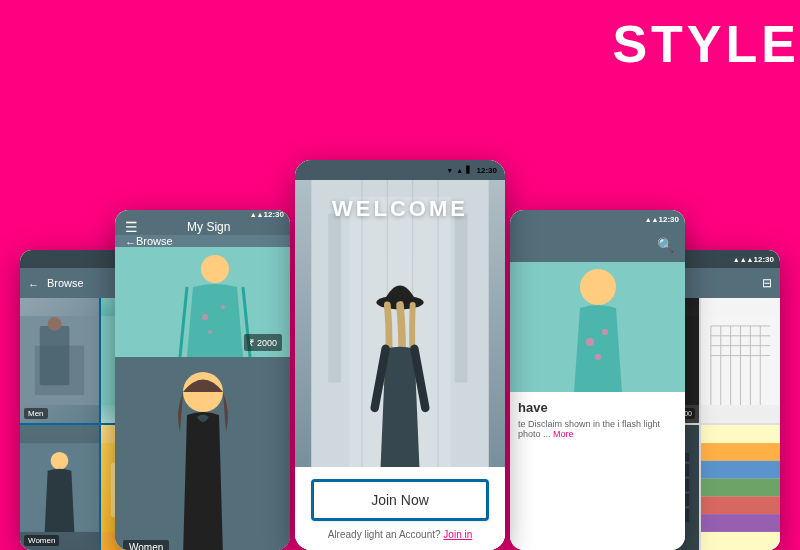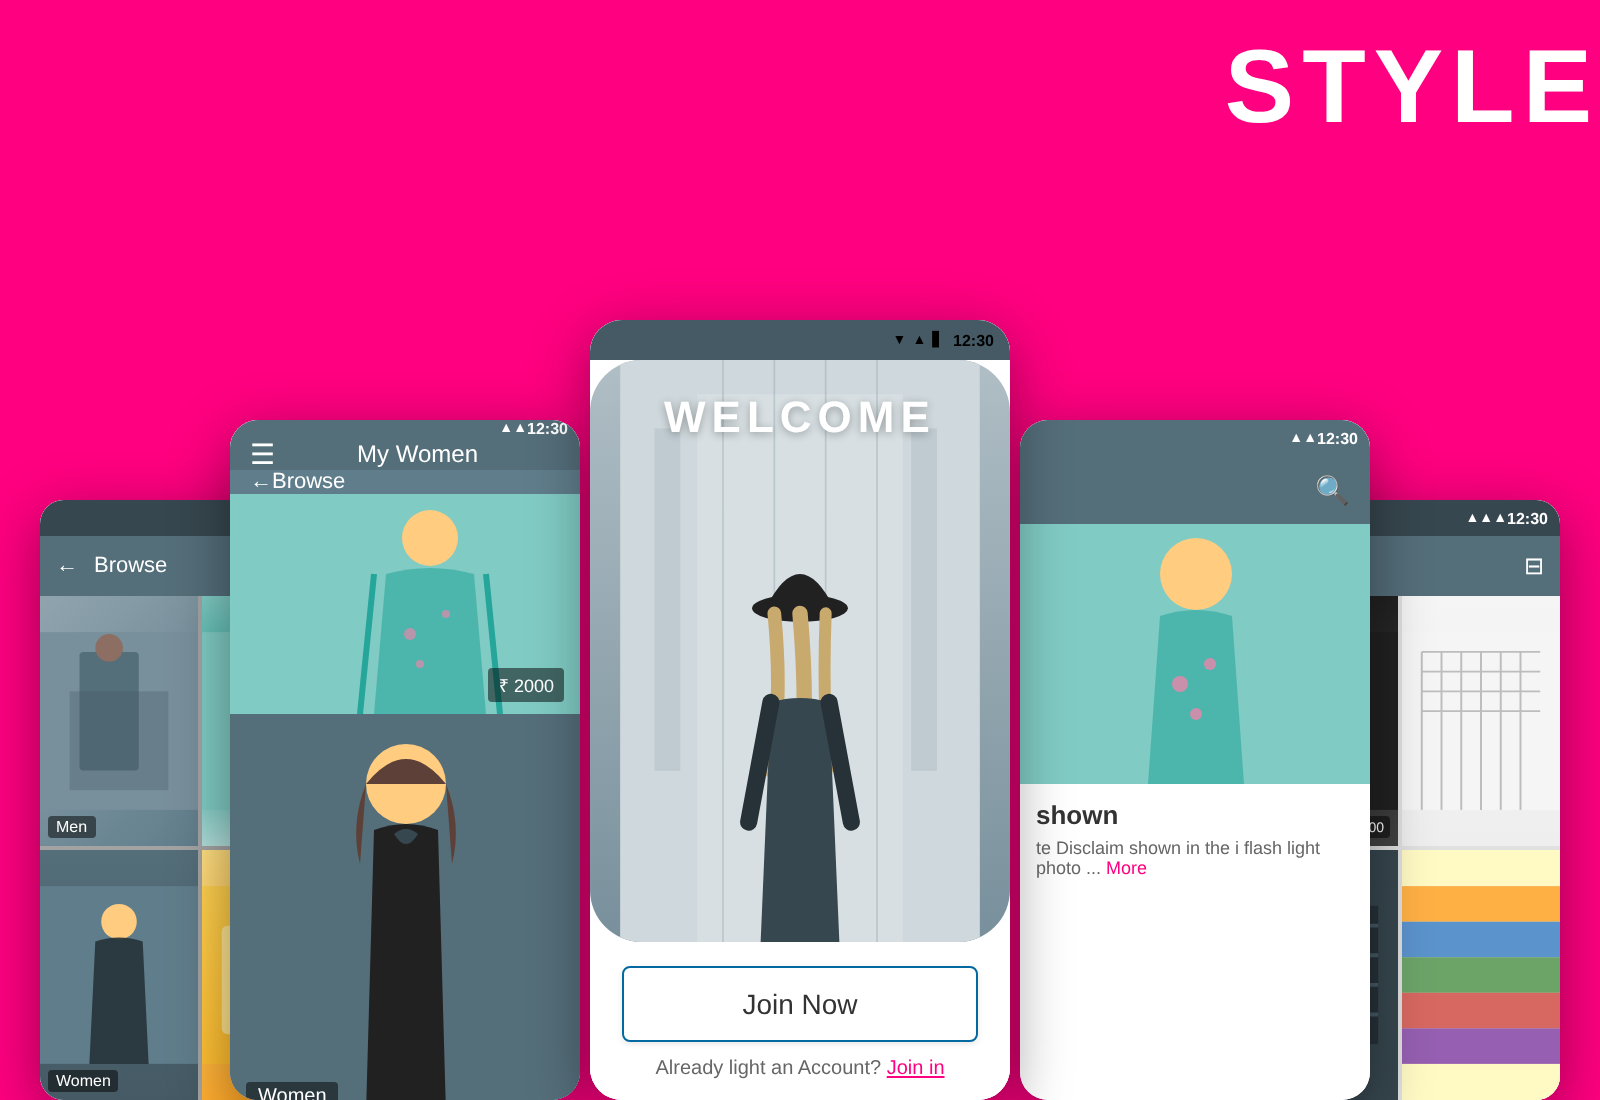"WELCOME" .welcome-hero { border-radius: 26px -> none }
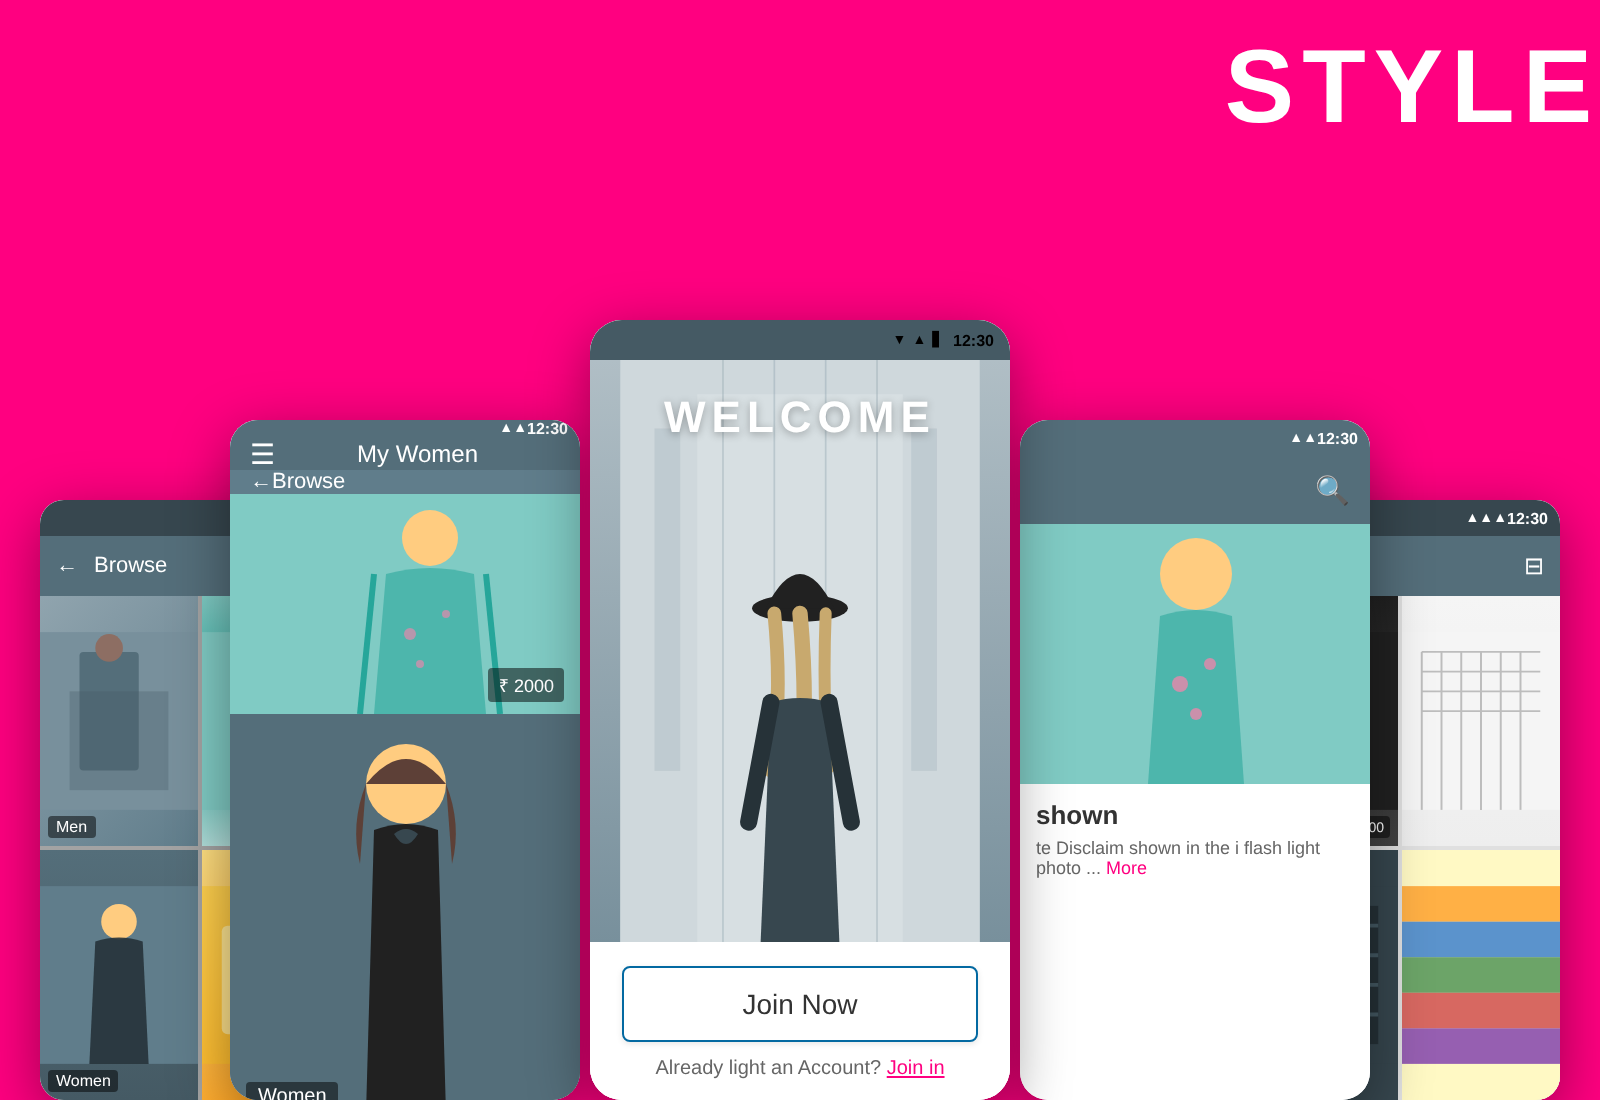"My Women" span.app-bar-title { text: Women -> Sign }
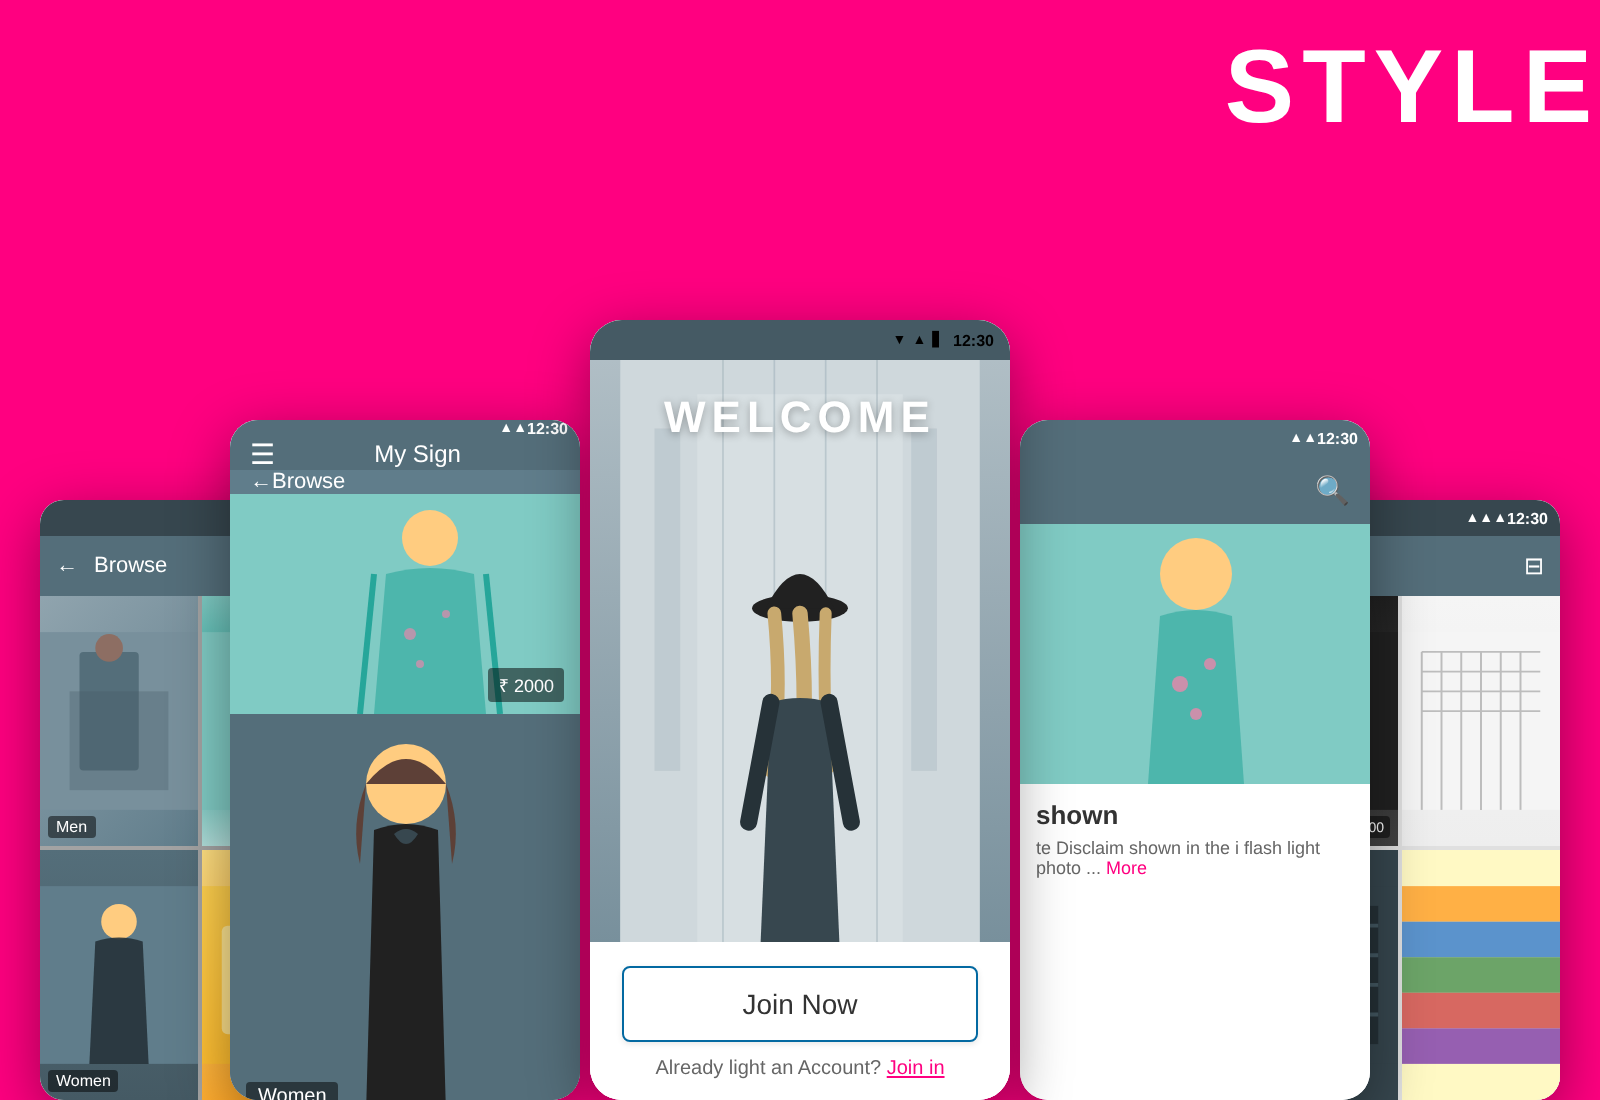"Men" .browse-grid { background: #a3a3a3 -> #0369a1 }
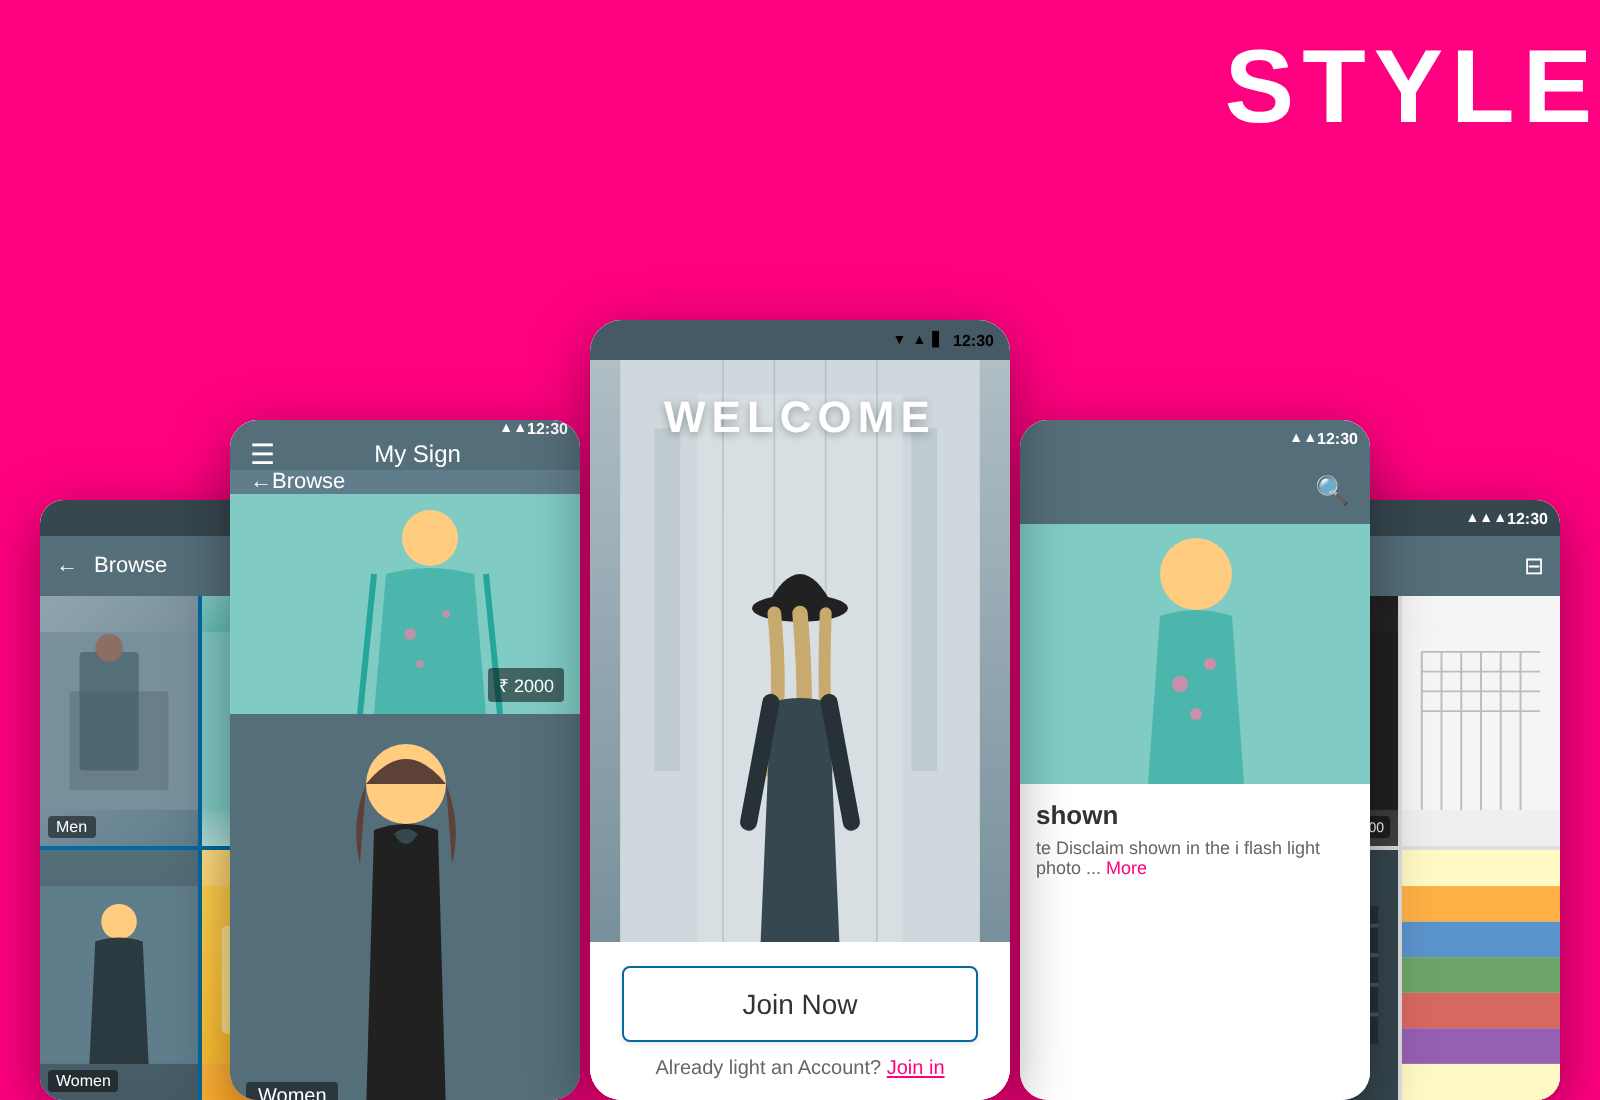"shown" div.right1-brand { text: shown -> have }
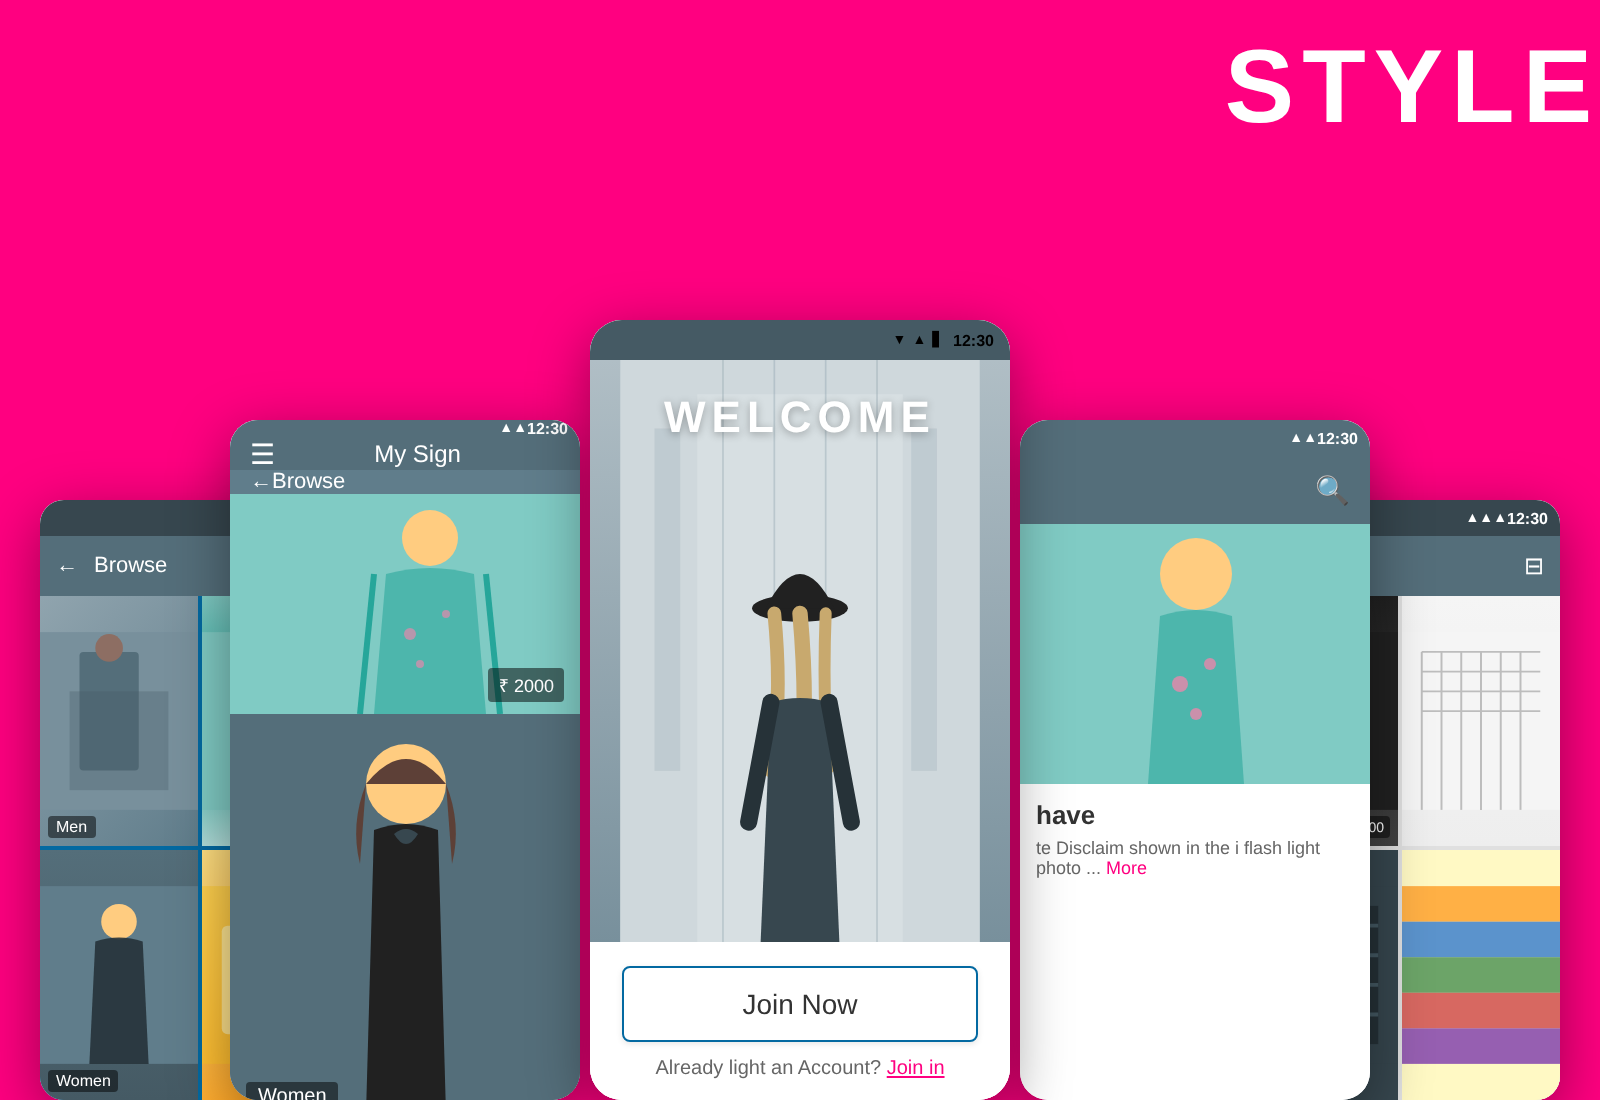"Join Now" .join-btn { border: 1px solid #0369a1 -> 3px solid #0369a1 }
